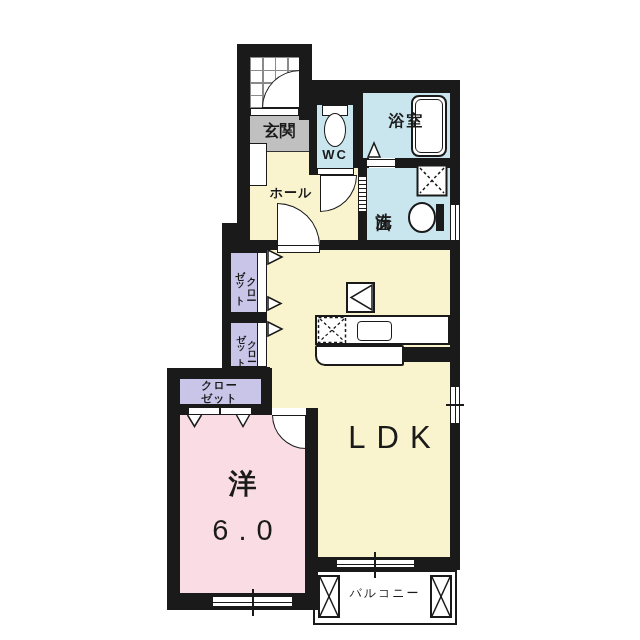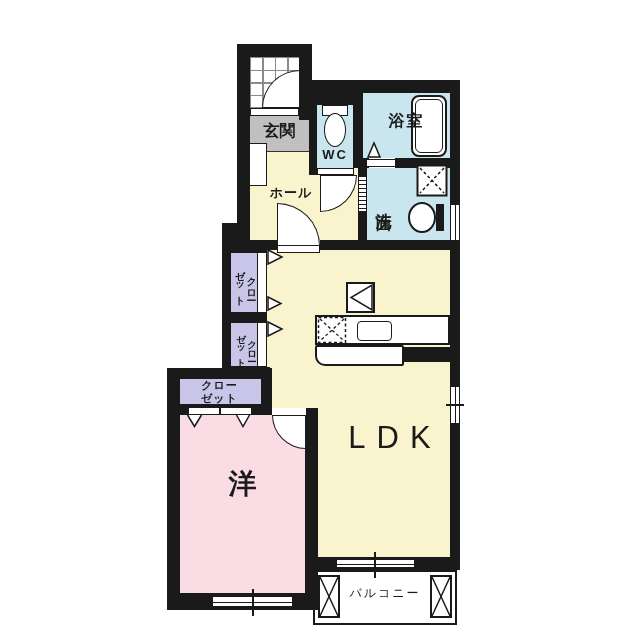"6.0" div.lbl { html: none -> <div>6.0</div> }
